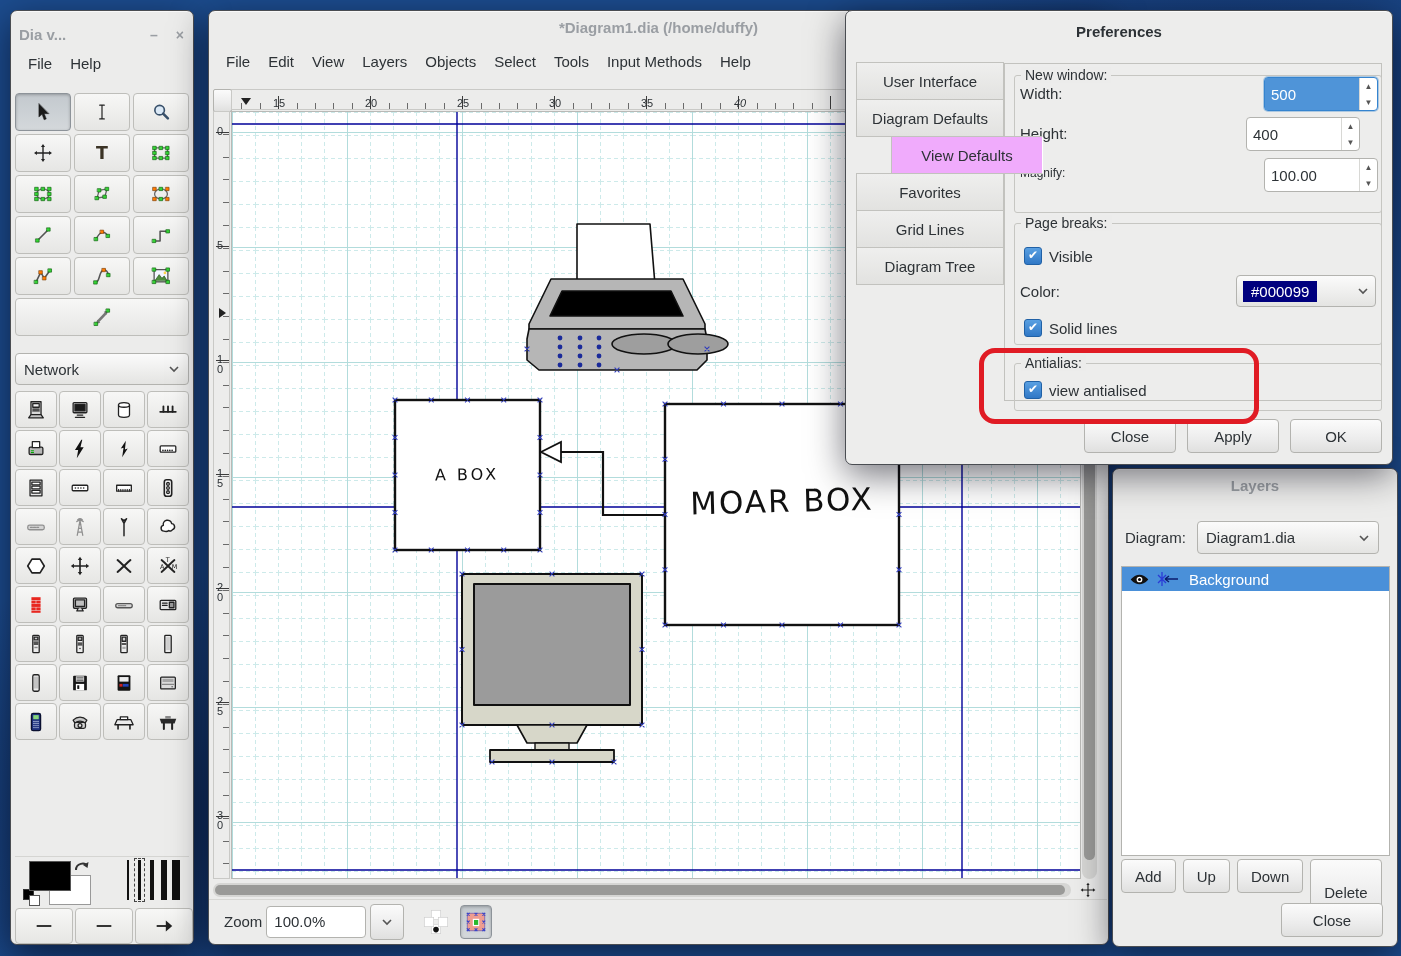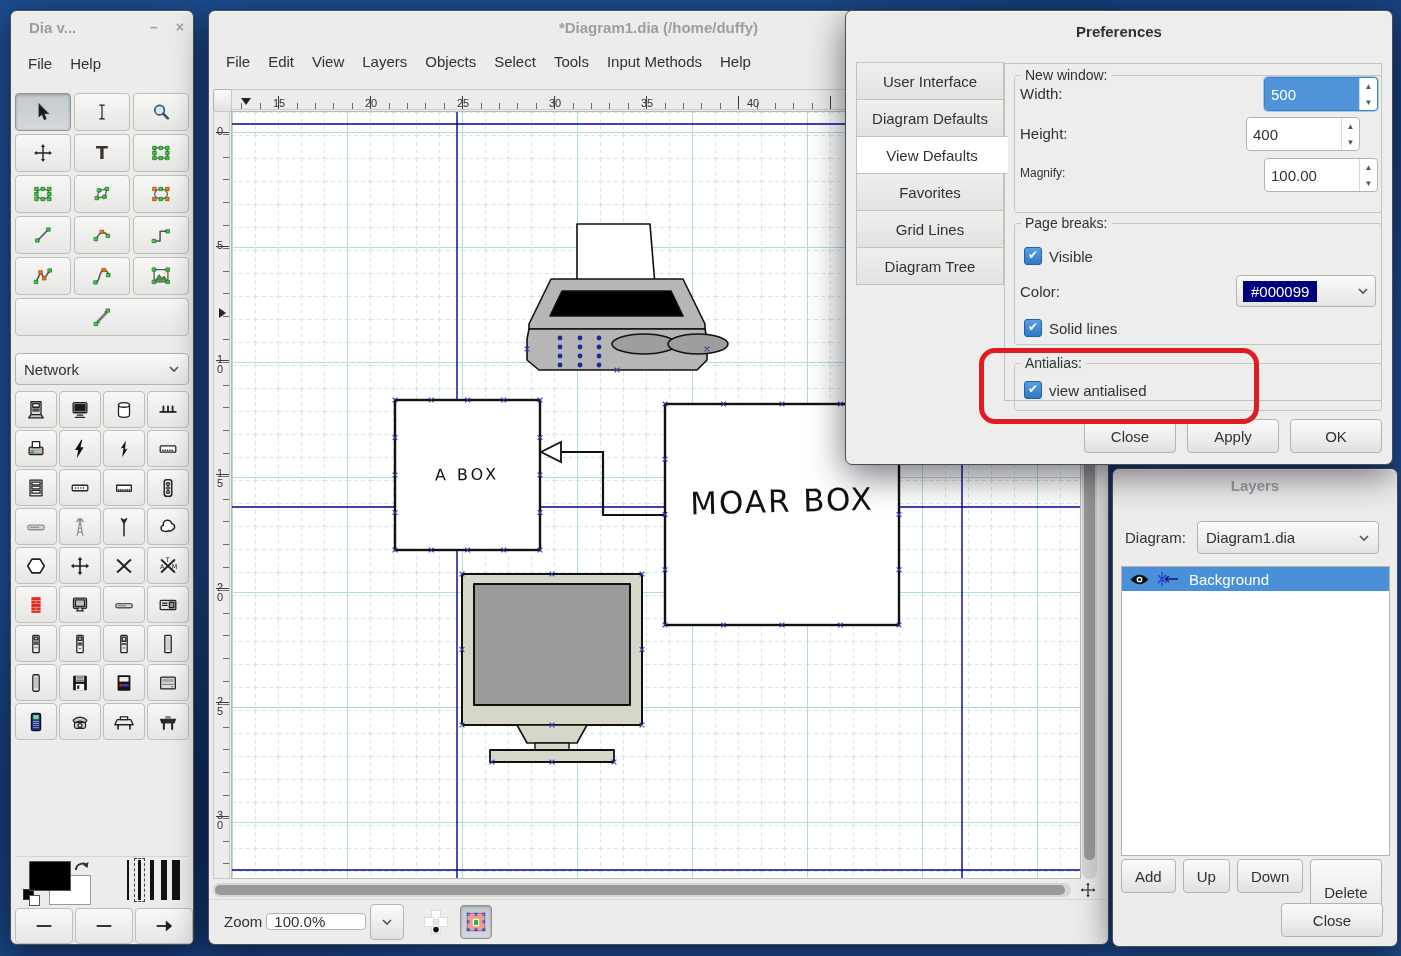"Dia v..." div.titlebar { align-items: none -> flex-end; padding-left: 18px -> 8px }
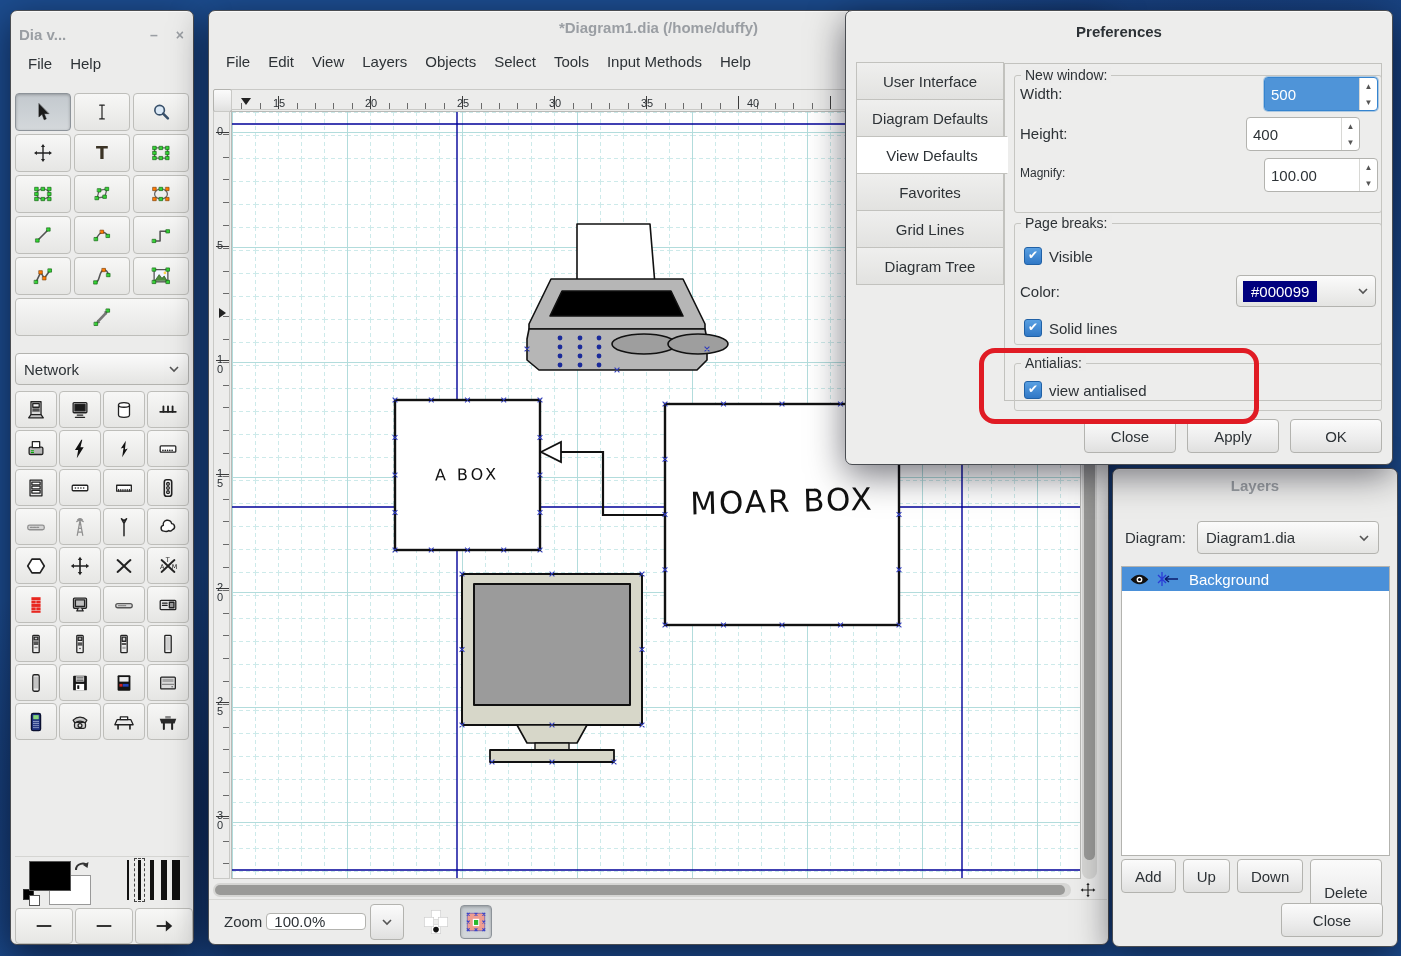"40" div.rnum { font-style: none -> italic; left: 515px -> 502px }
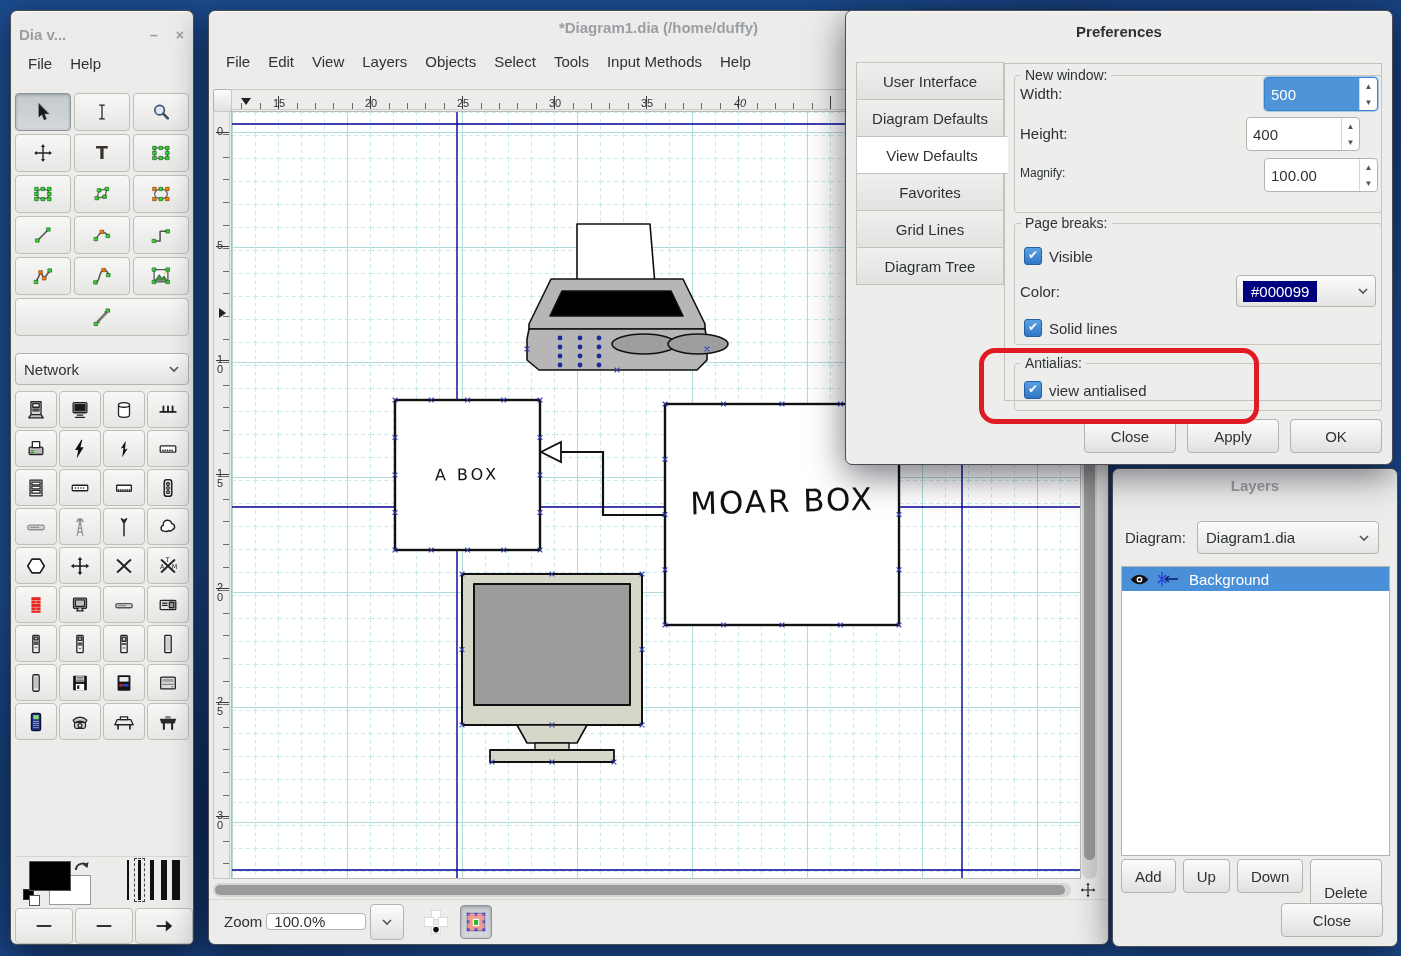"View Defaults" .tab.active { background: #ffffff -> #f0abfc; margin-left: none -> 35px }
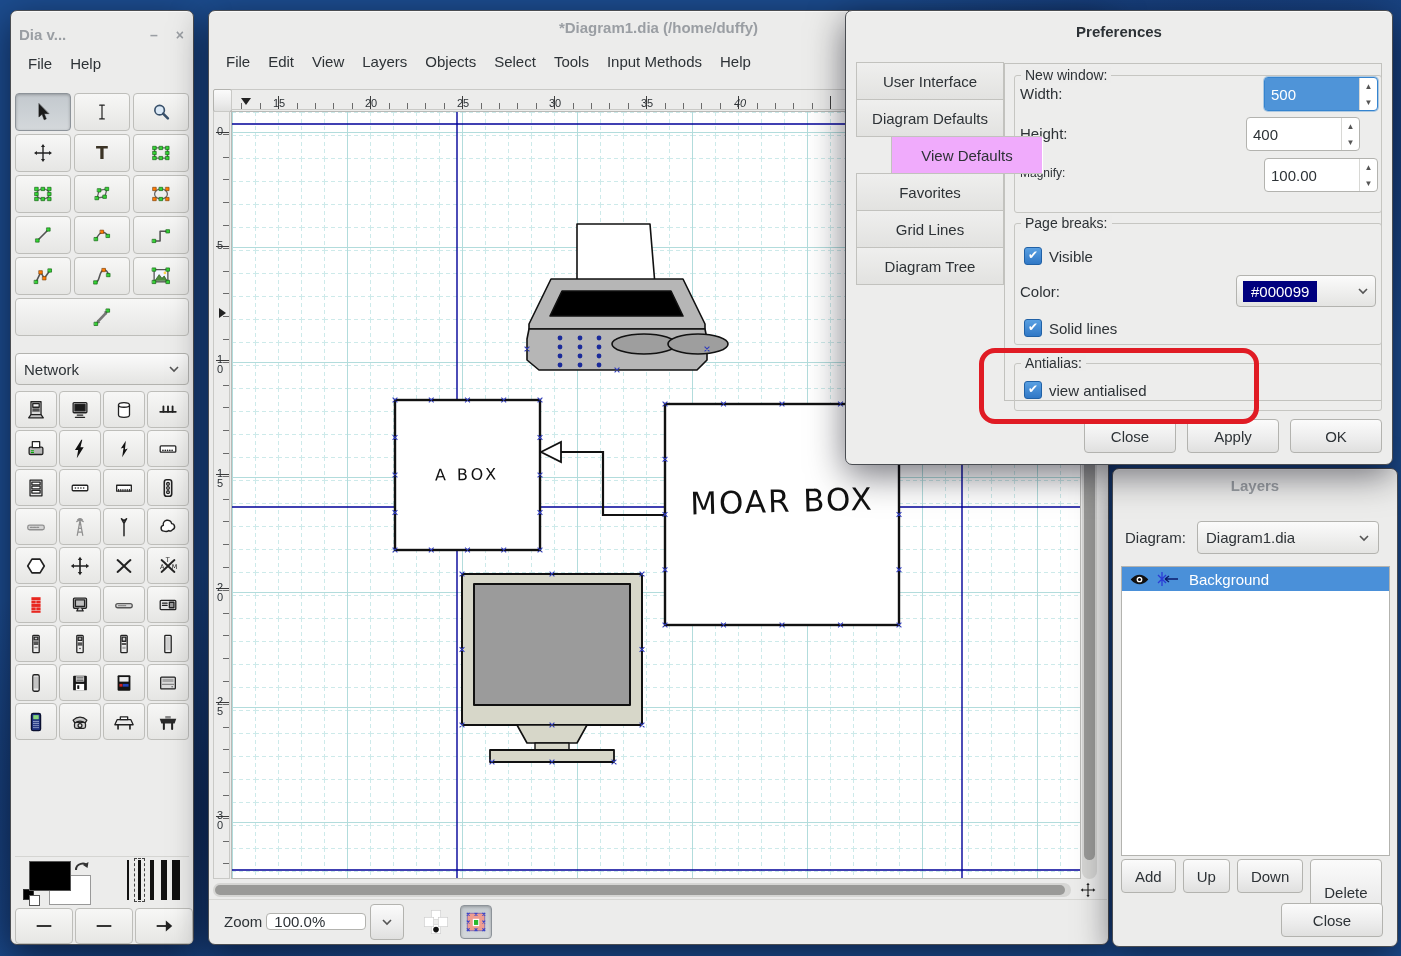"100.0%" div.entry { height: 17px -> 32px }
